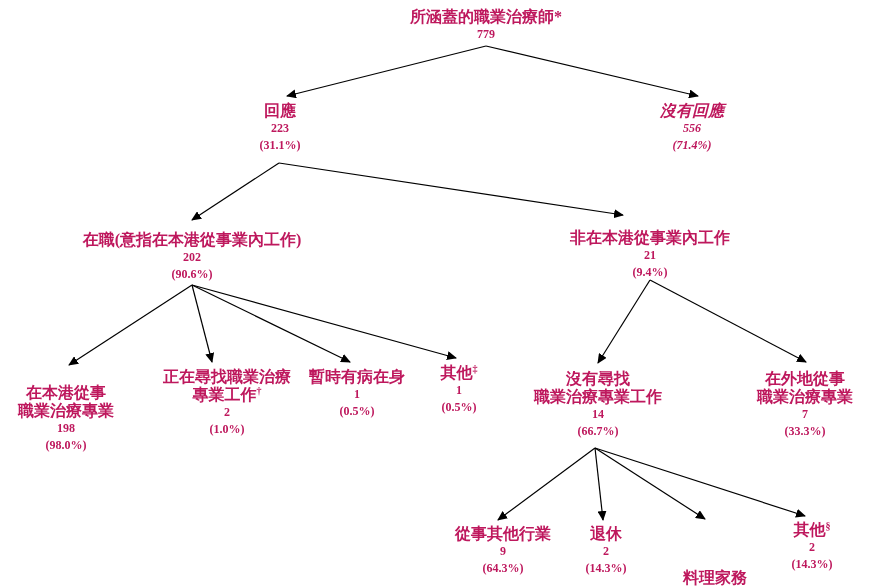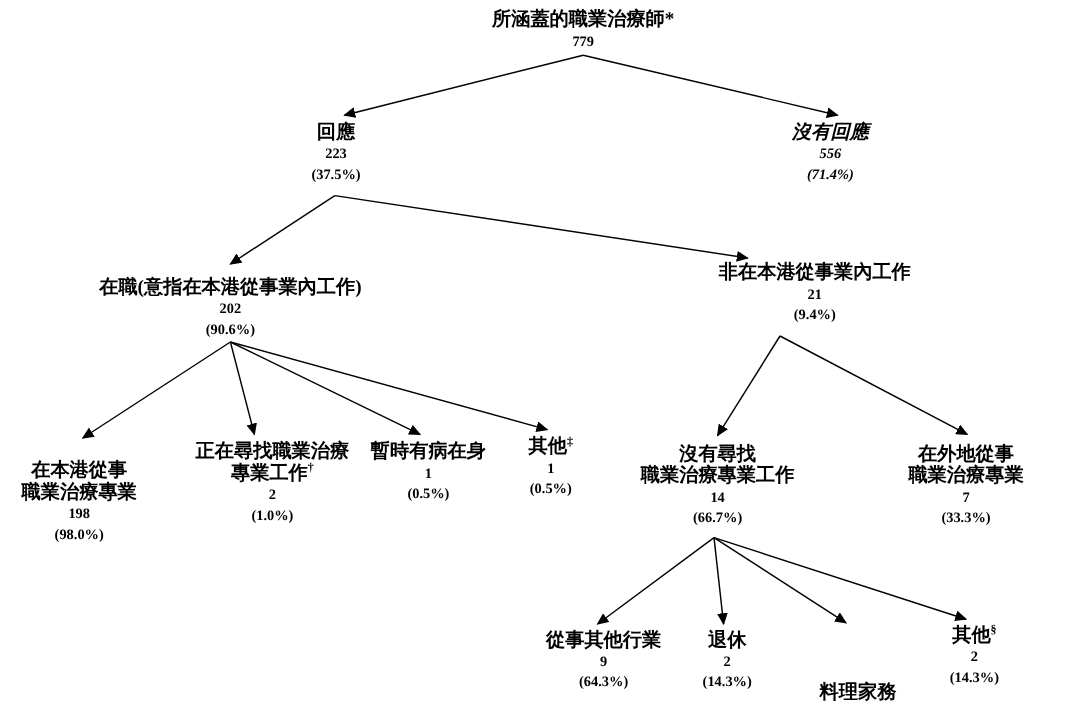"所涵蓋的職業治療師*" #canvas { color: #000000 -> #be185d }
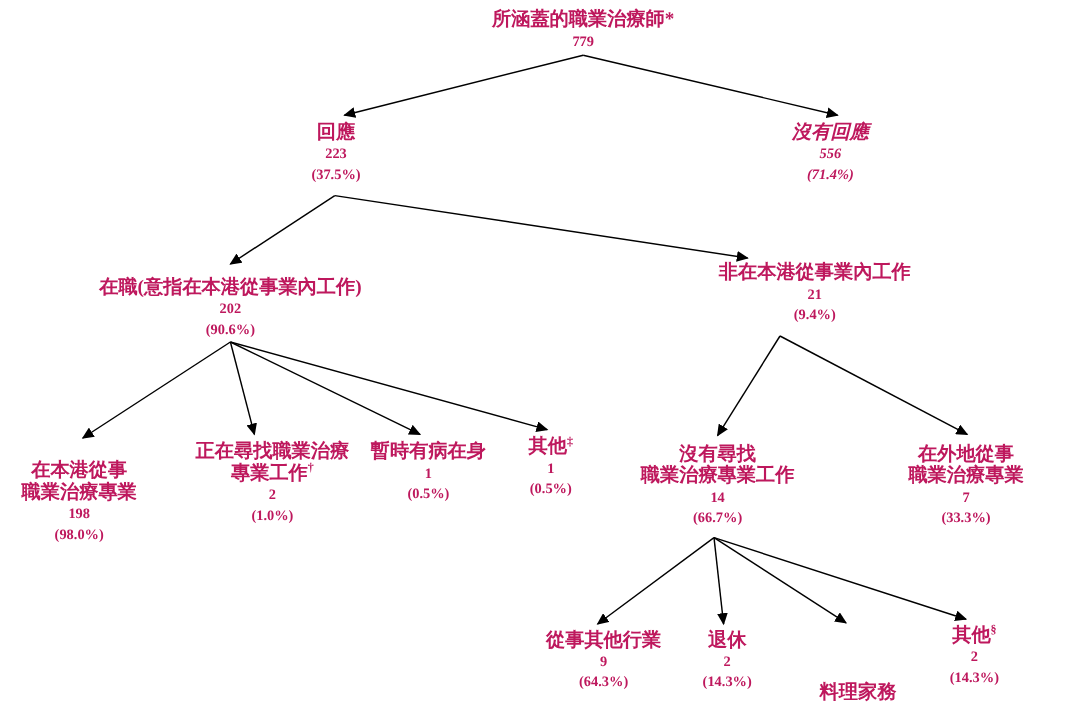"(37.5%)" div.num { text: 37.5% -> 31.1% }
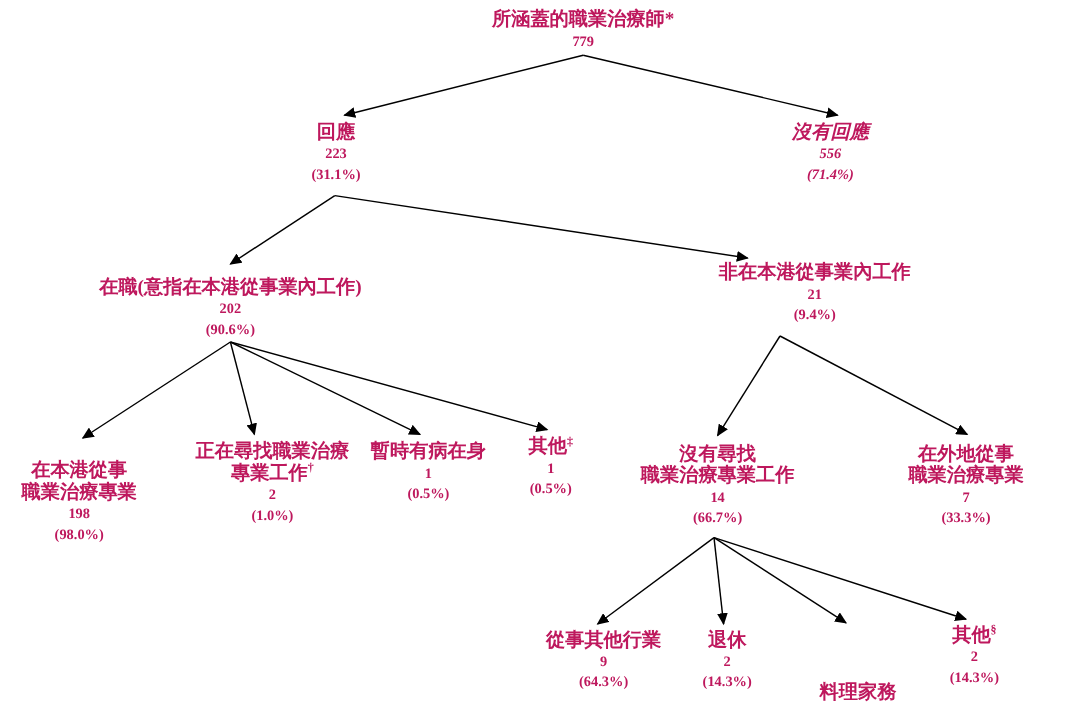"非在本港從事業內工作" div.node { margin-left: 29px -> none; top: 219px -> 229px }
